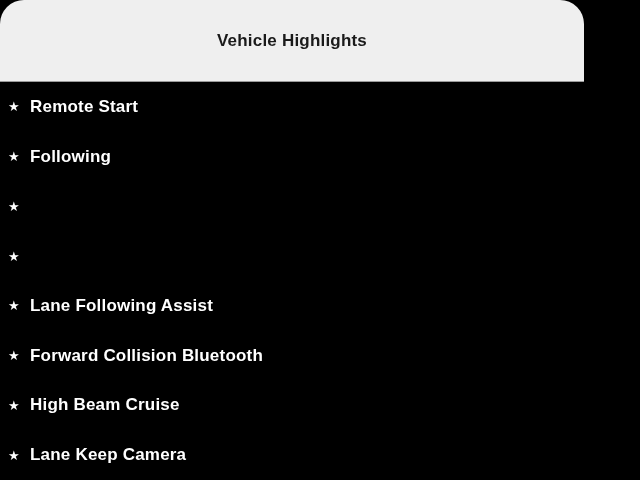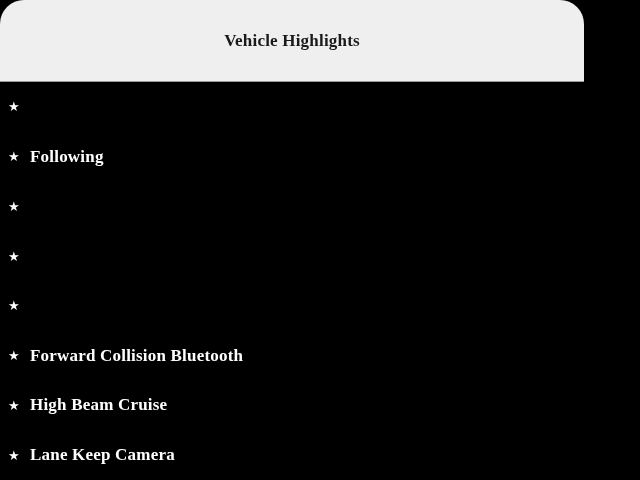"Vehicle Highlights" .screen { font-family: Liberation Serif, serif -> Liberation Sans, sans-serif }
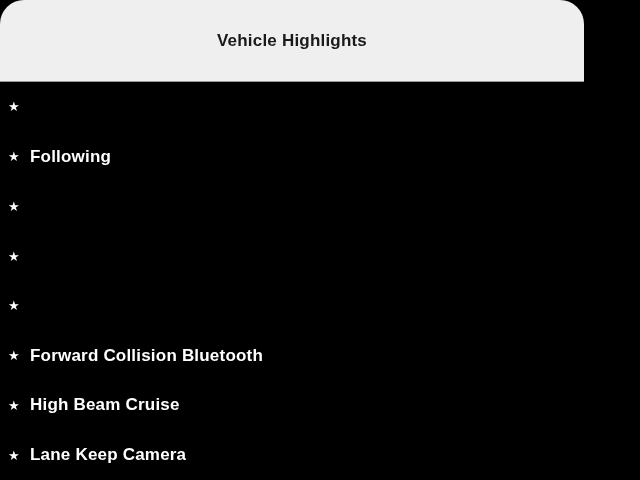"Remote Start" span.label { html: none -> <span>Remote Start</span> }
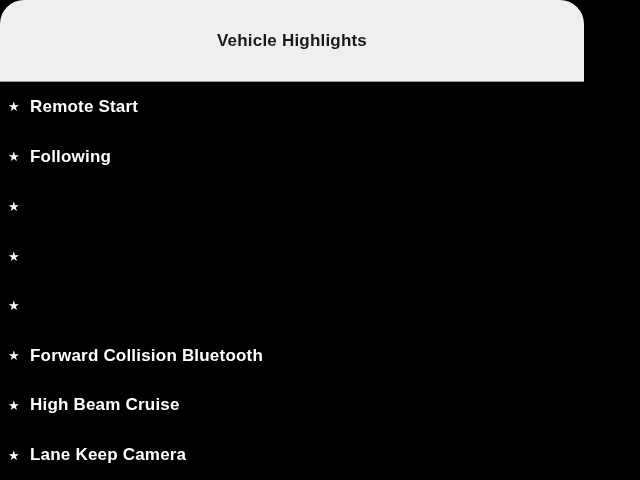"Lane Following Assist" span.label { html: none -> <span>Lane Following Assist</span> }
